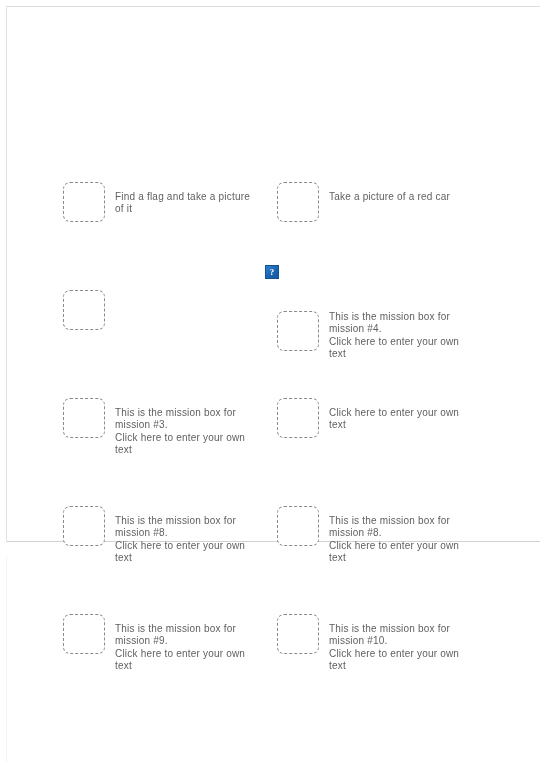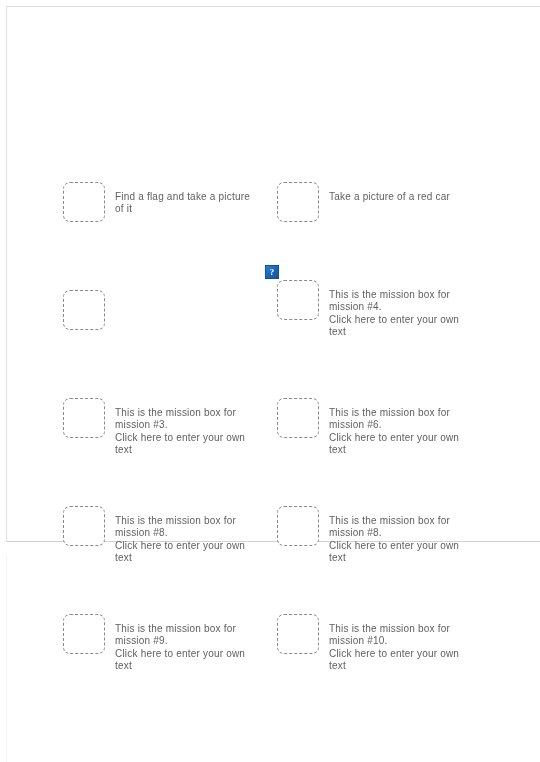"This is the mission box for mission #4." div.mission-row { align-items: none -> center; top: 280px -> 302px }
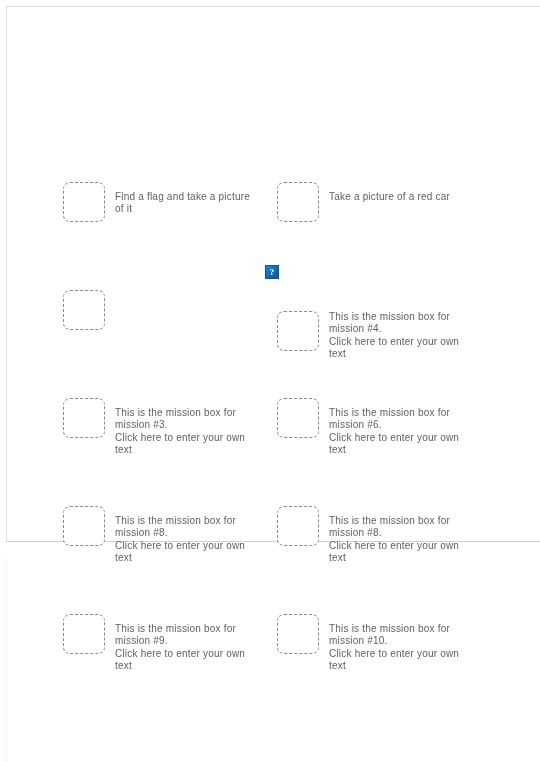"This is the mission box for mission #6." span.line { html: <span>This is the mission box for mission #6.</span> -> none }
